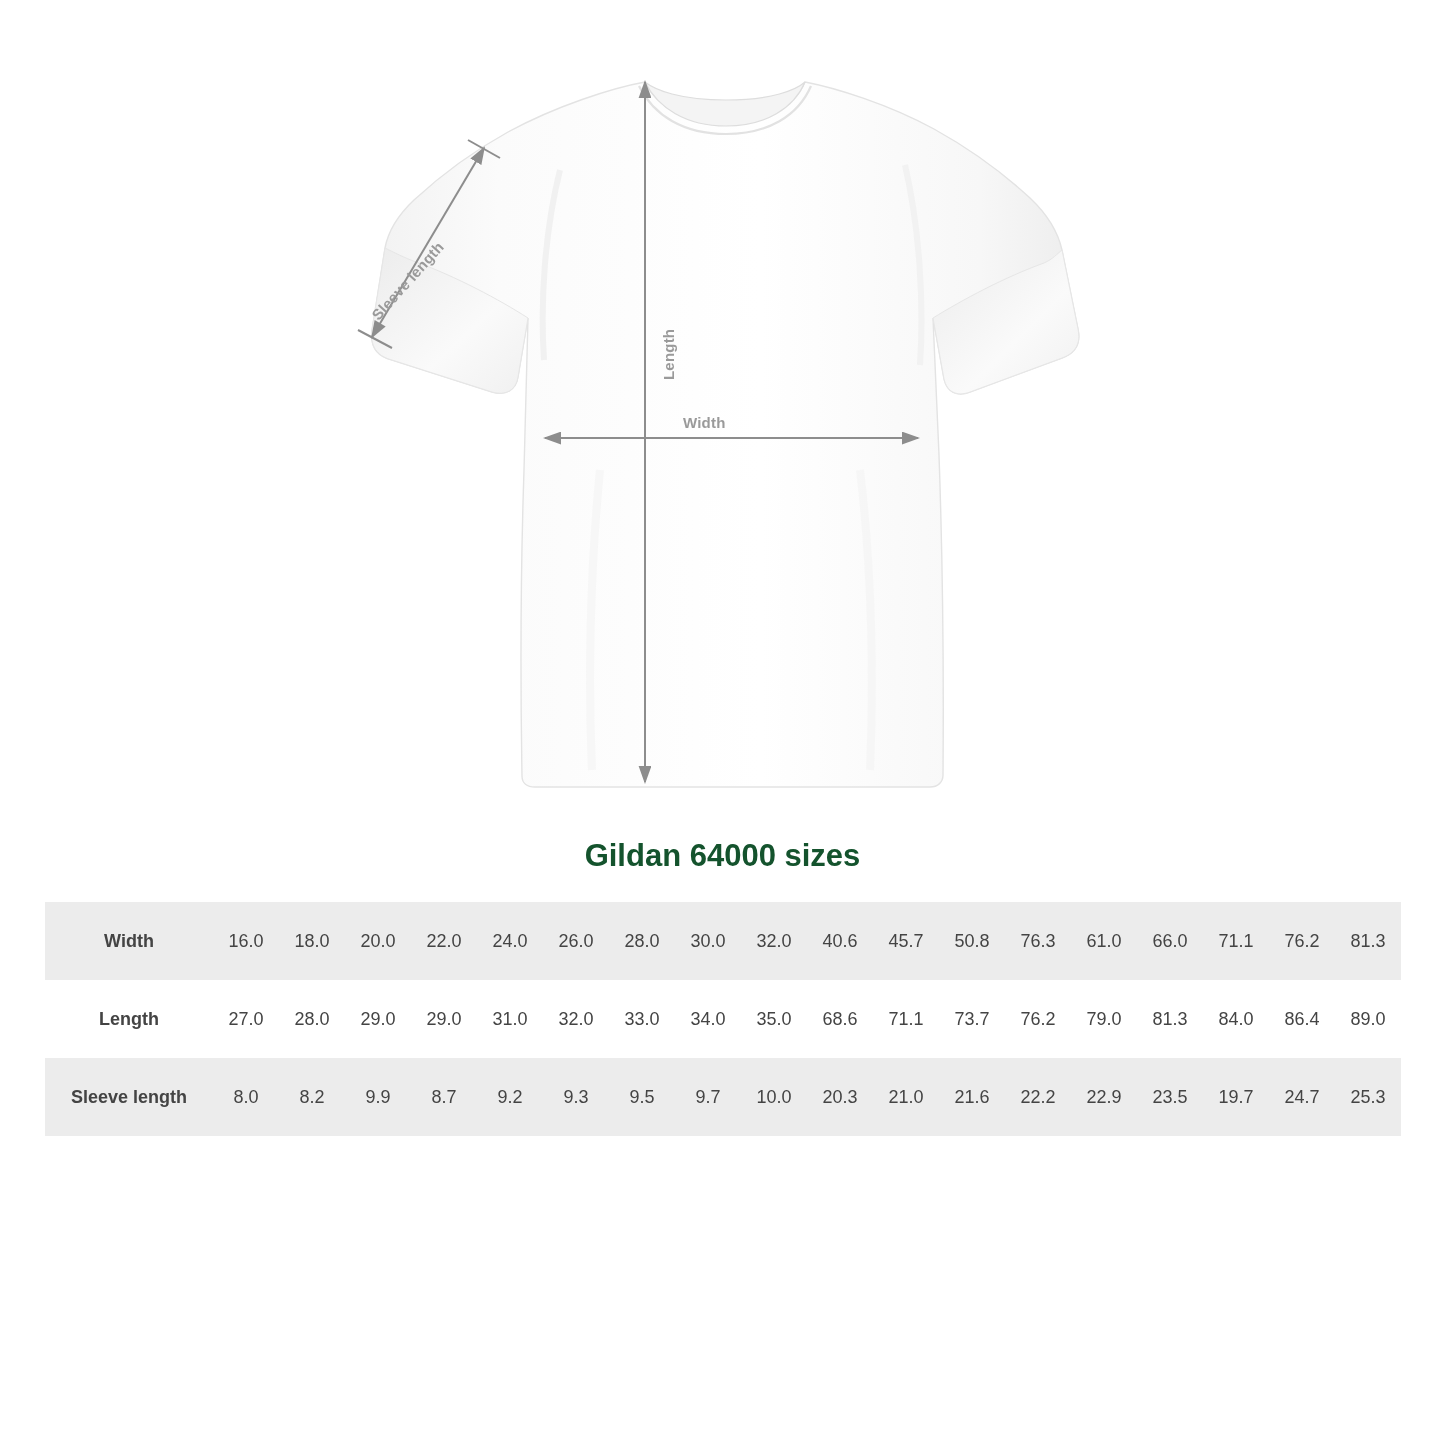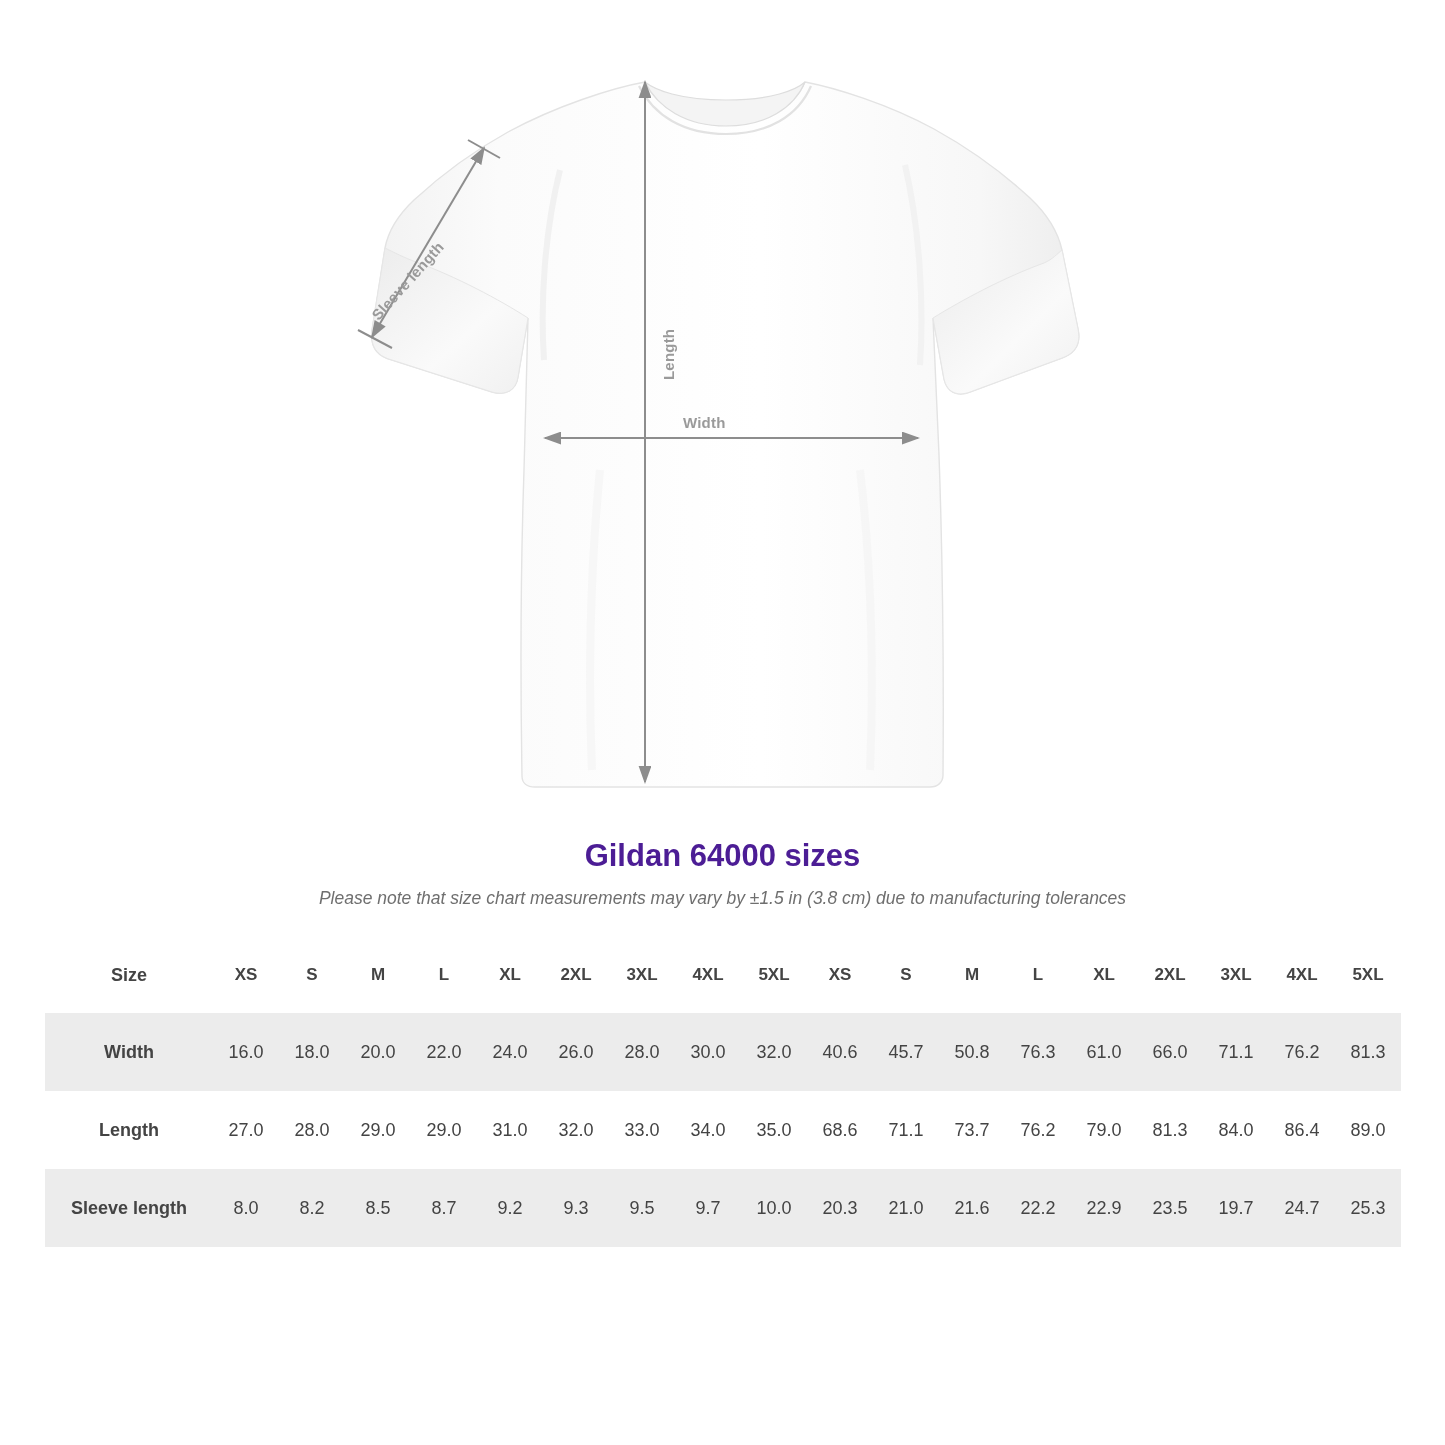"Gildan 64000 sizes" .chart-title { color: #4c1d95 -> #14532d }
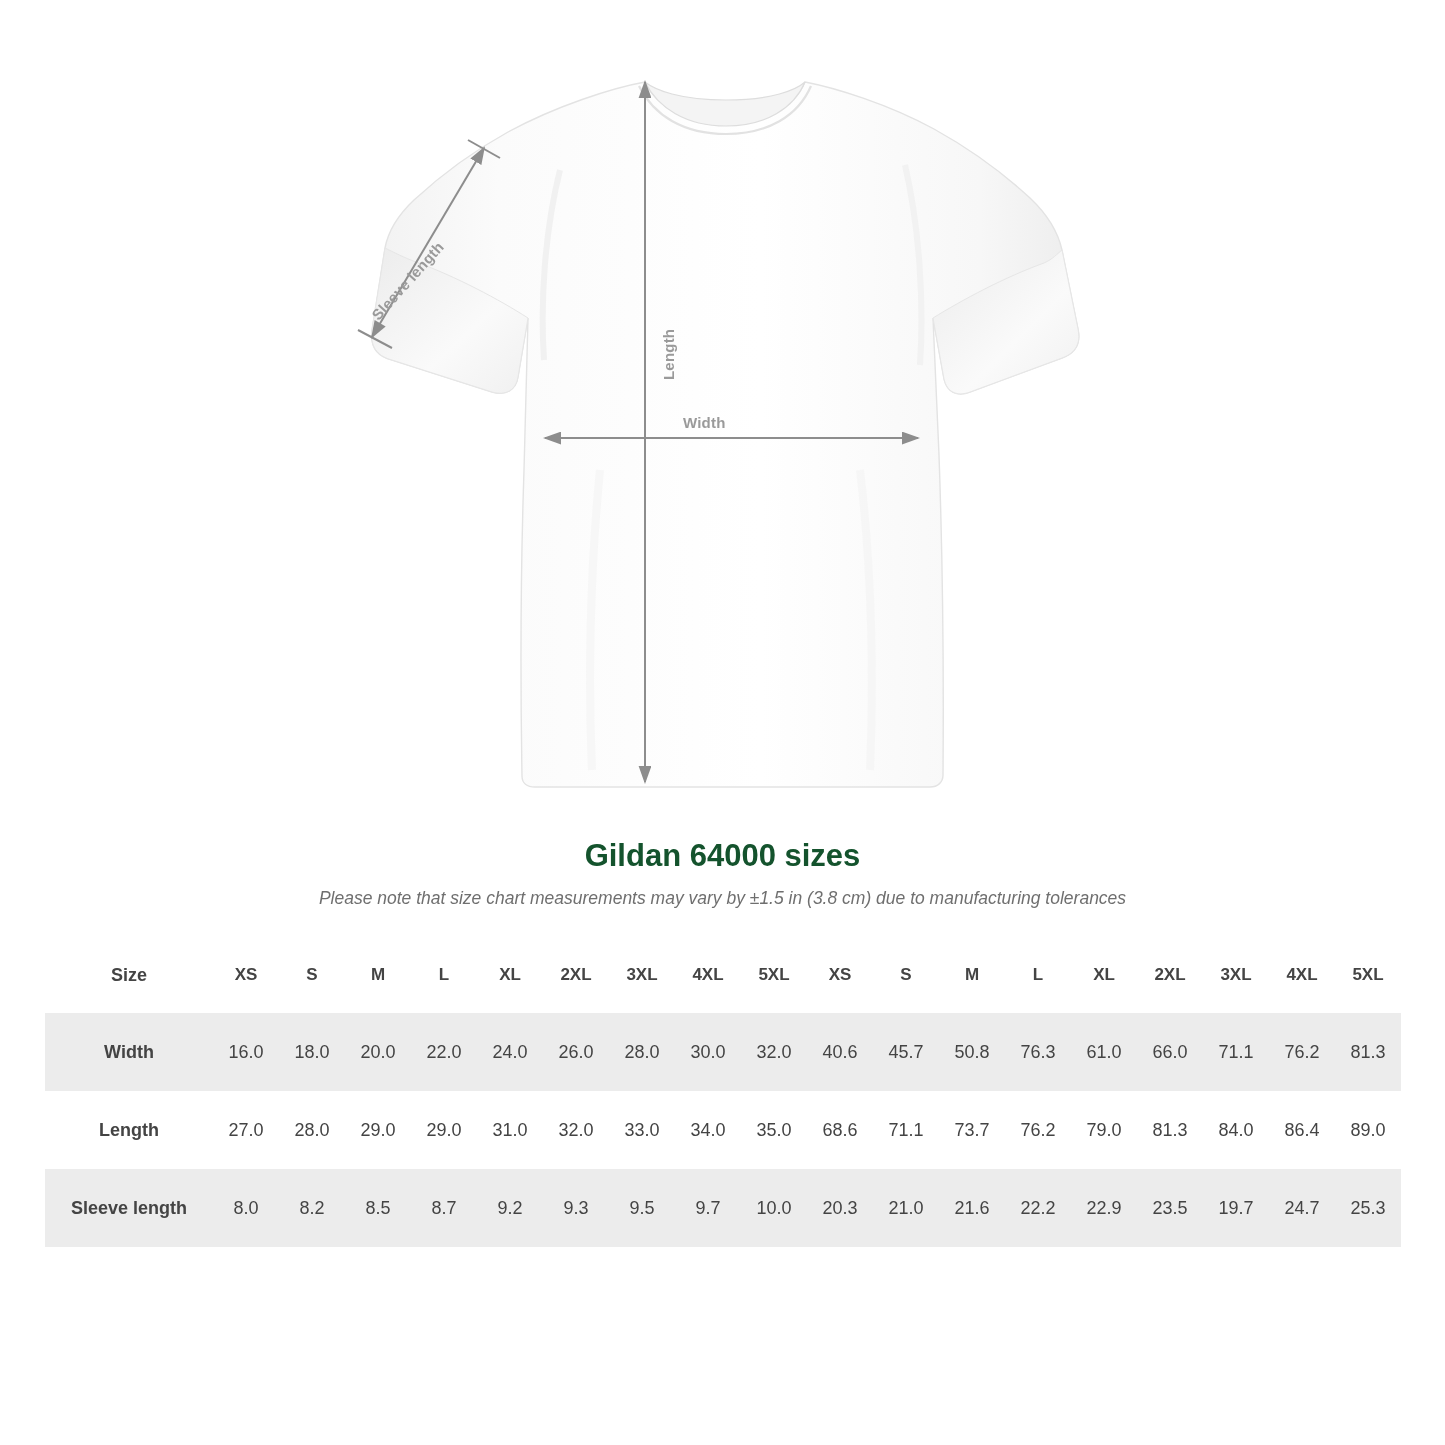"Please note that size chart" p.chart-note { html: <p>Please note that size chart measurements may vary by ±1.5 in (3.8 cm) due to manufacturing tolerances</p> -> none }
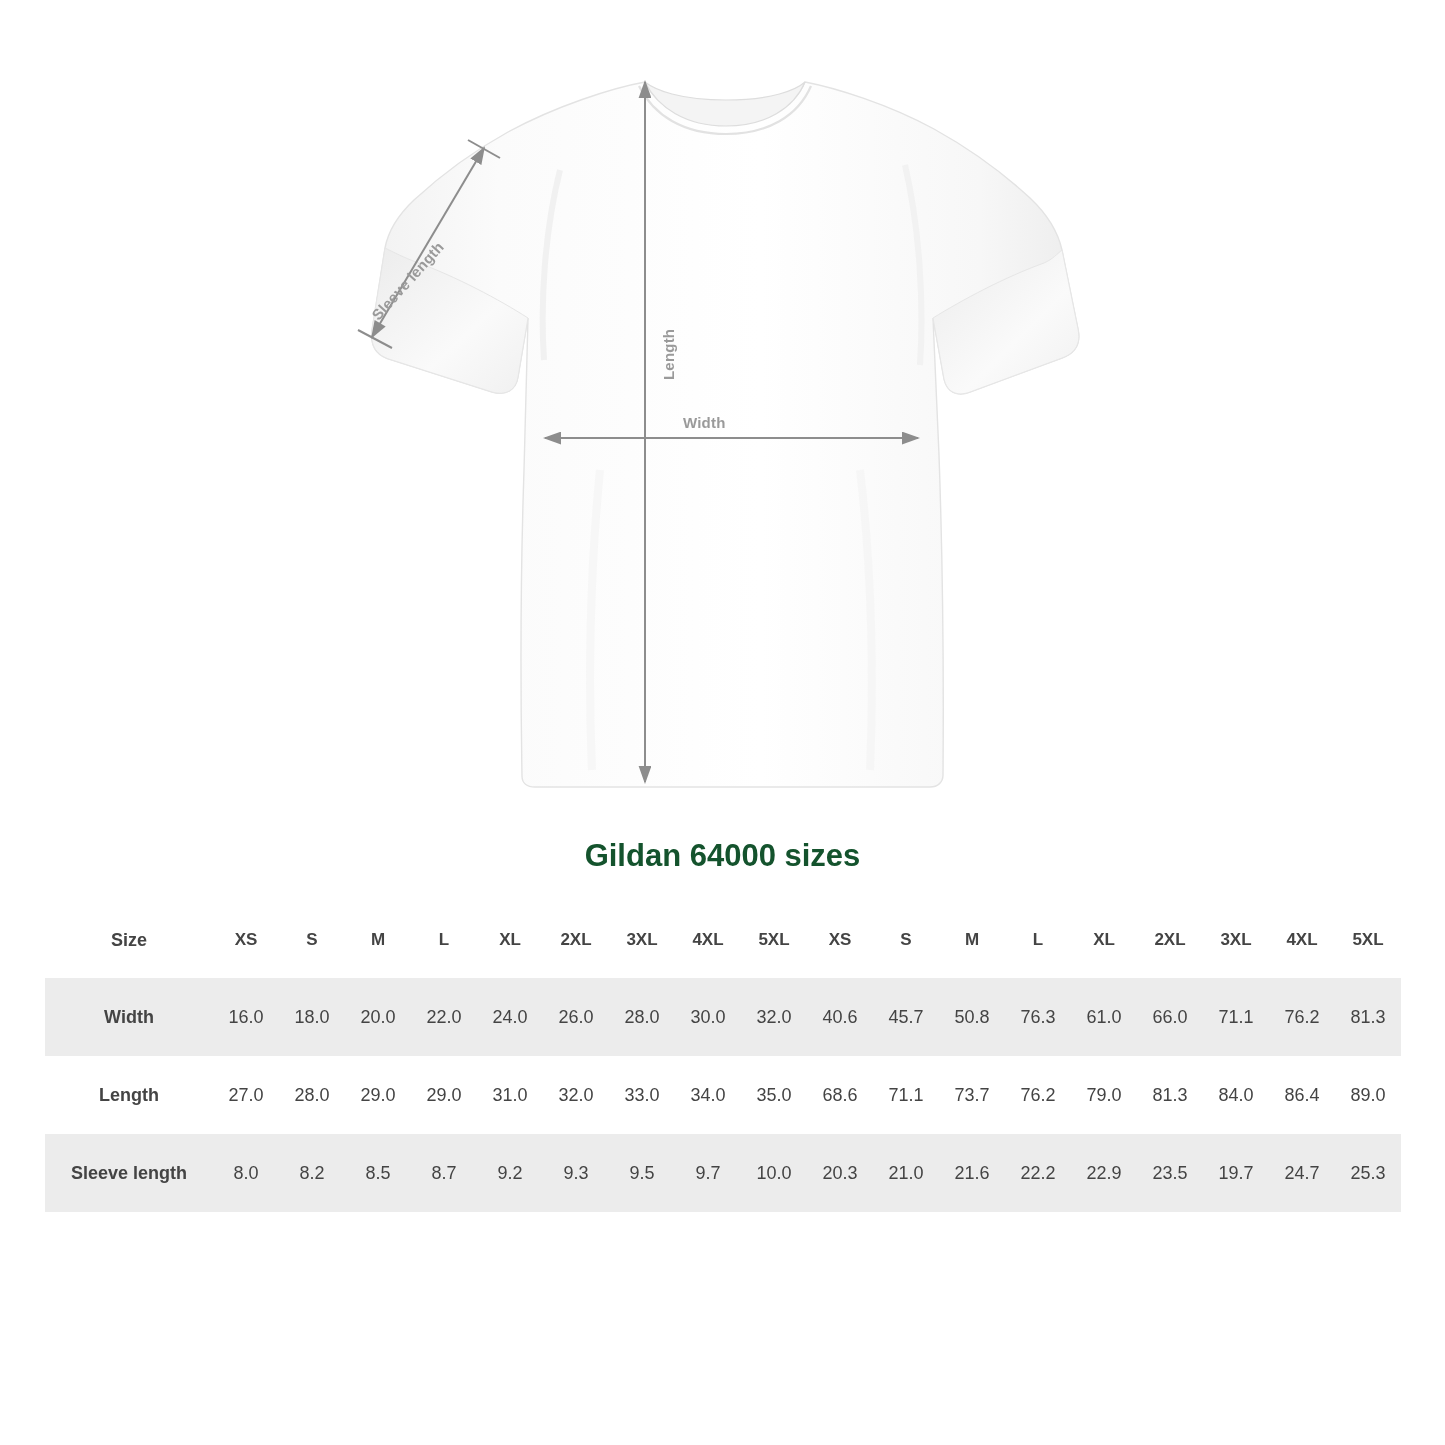"Size" tr.hdr { html: <tr> <td>Size</td> <td>XS</td> <td>S</td> <td>M</td> <td>L</td> <td>XL</td> <td>2XL</td> <td>3XL</td> <td>4XL</td> <td>5XL</td> <td>XS</td> <td>S</td> <td>M</td> <td>L</td> <td>XL</td> <td>2XL</td> <td>3XL</td> <td>4XL</td> <td>5XL</td> </tr> -> none }
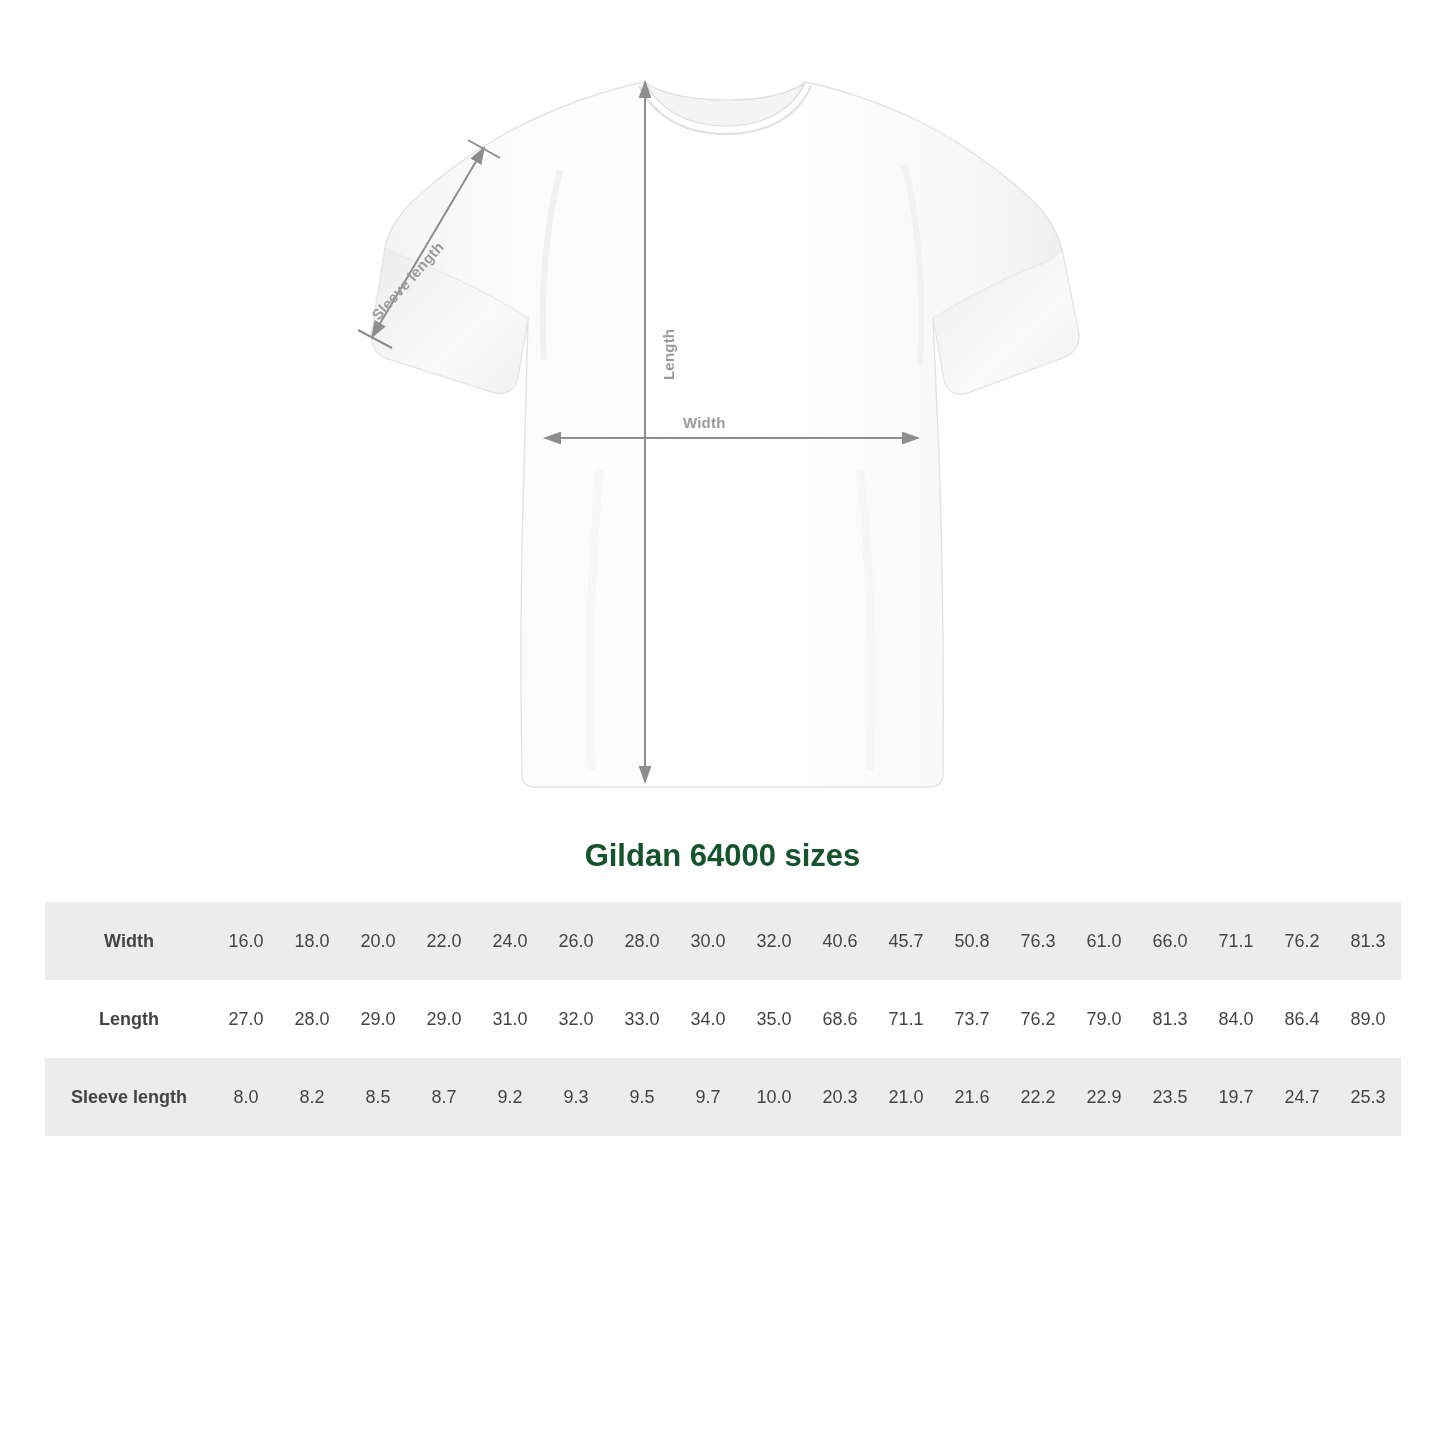"8.5" td { text: 8.5 -> 9.9 }
